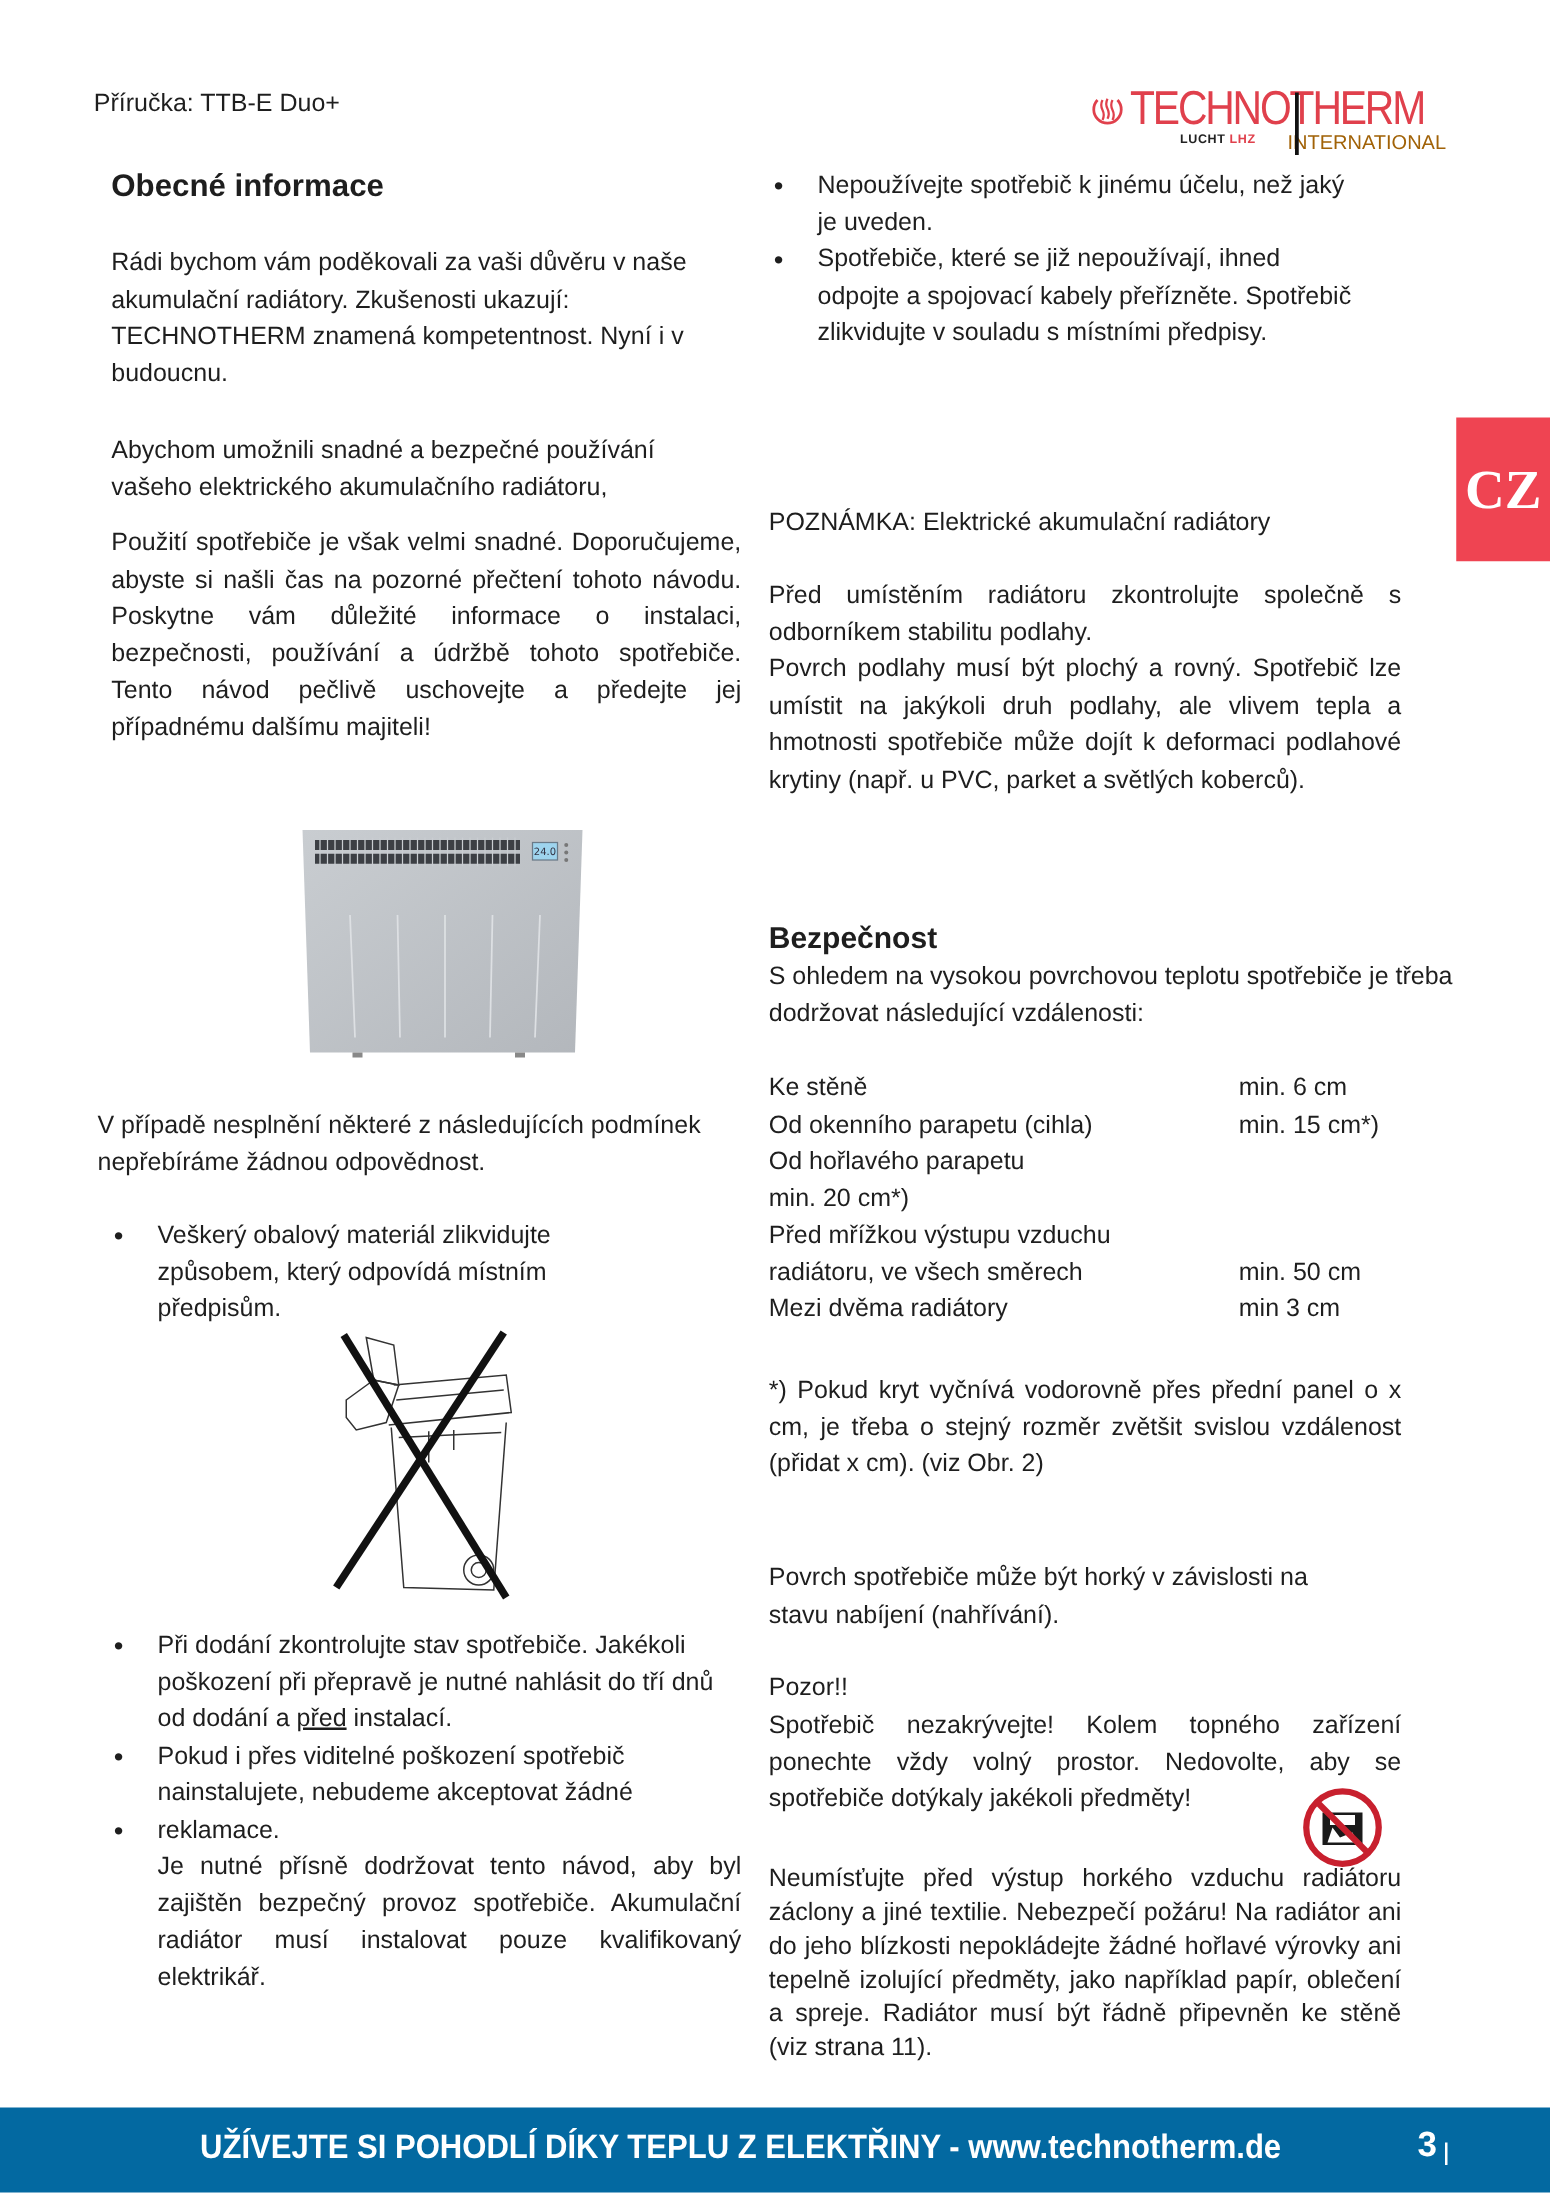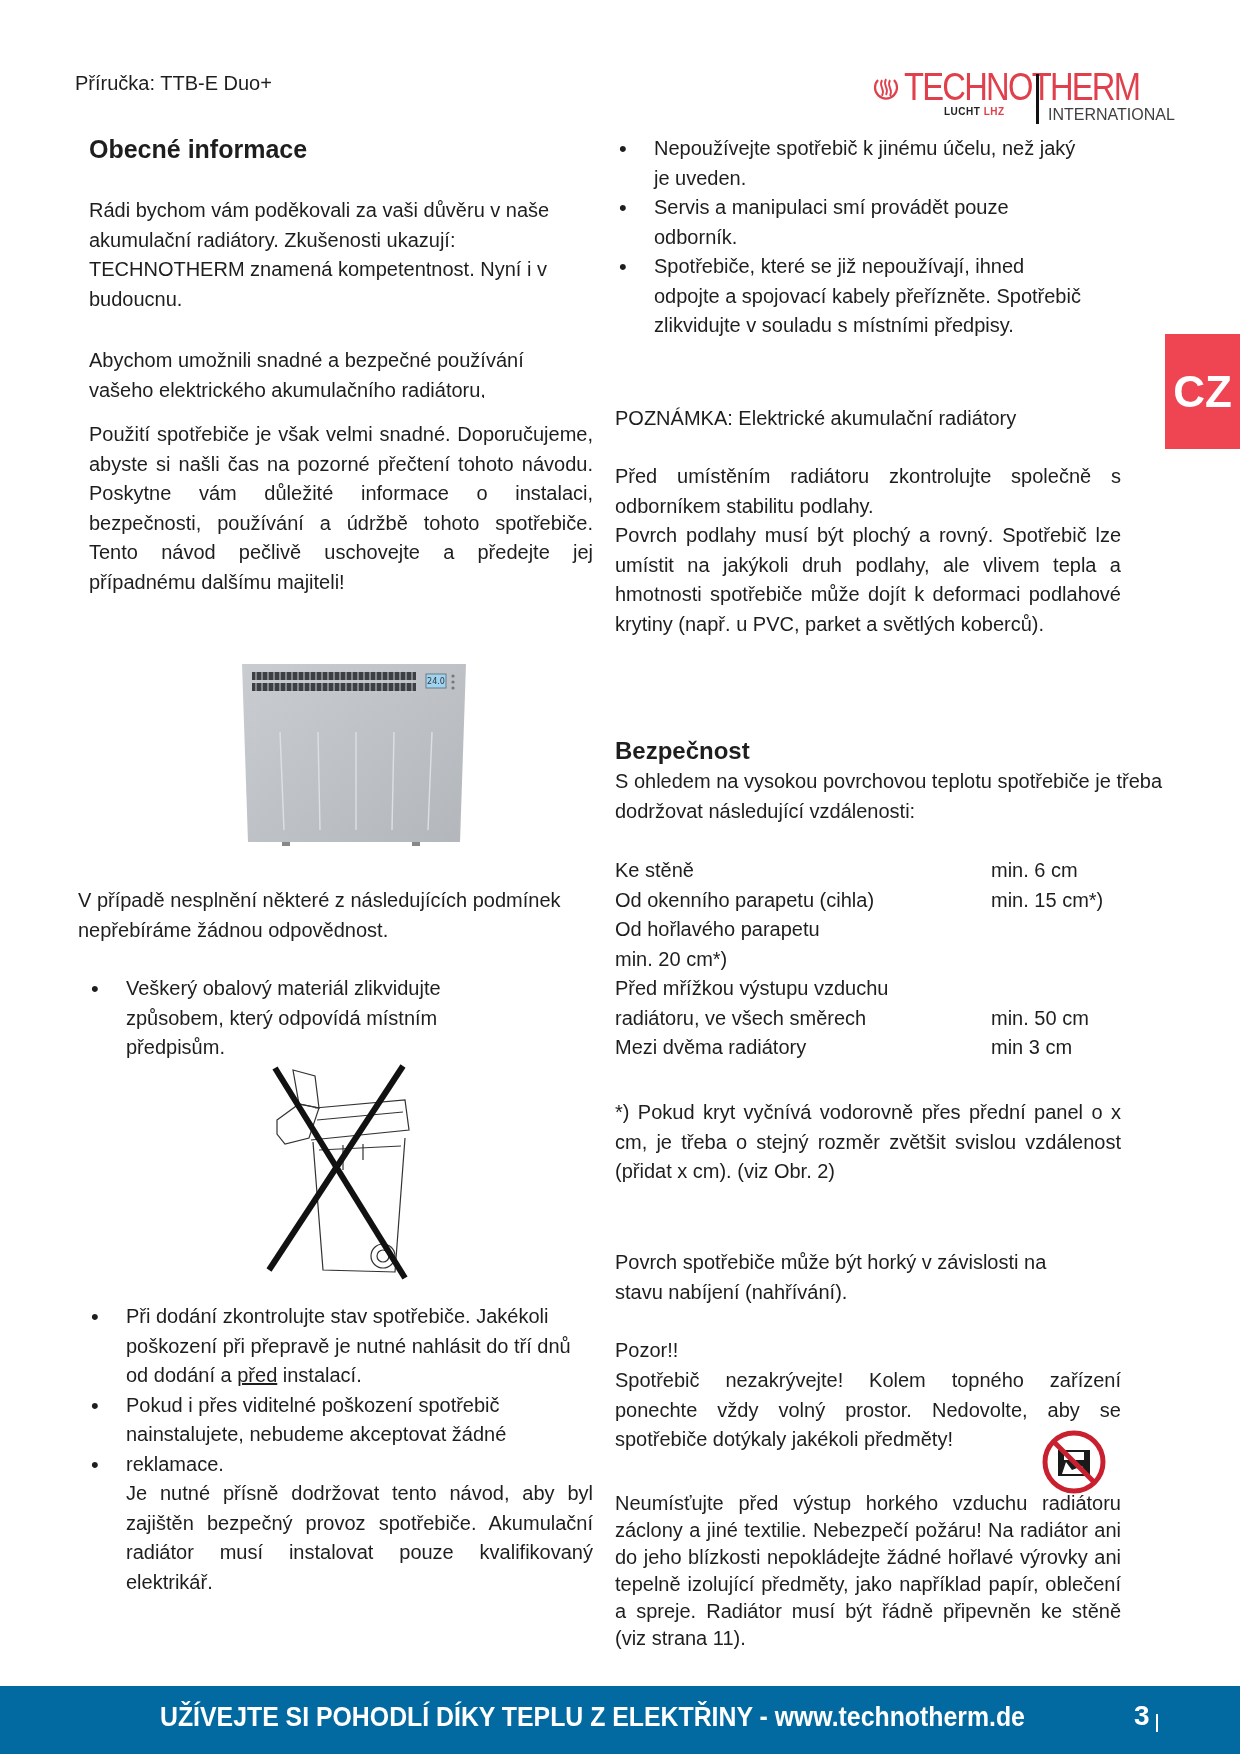"INTERNATIONAL" .logo-intl { color: #404040 -> #a16207; left: 176px -> 158px }
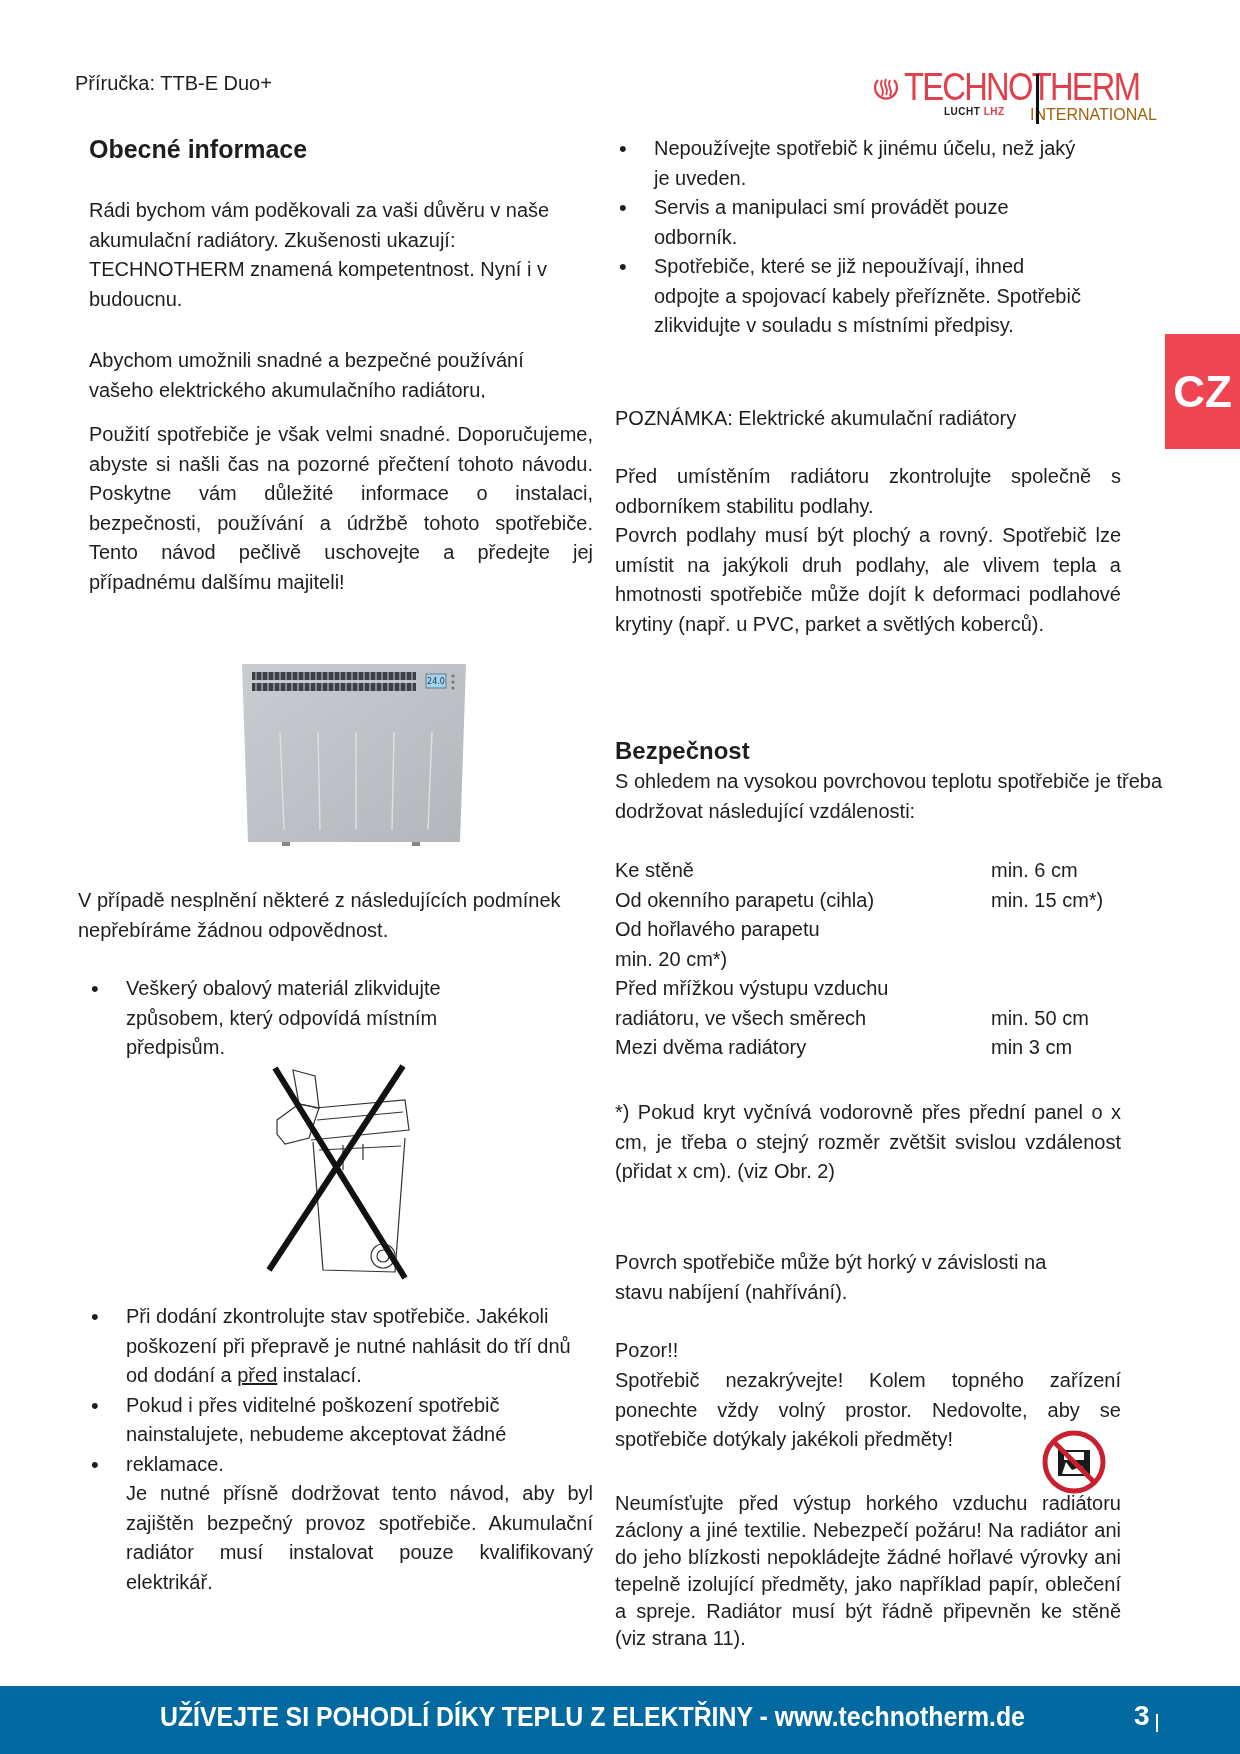"Servis a manipulaci smí provádět" li { html: <li>Servis a manipulaci smí provádět pouze odborník.</li> -> none }
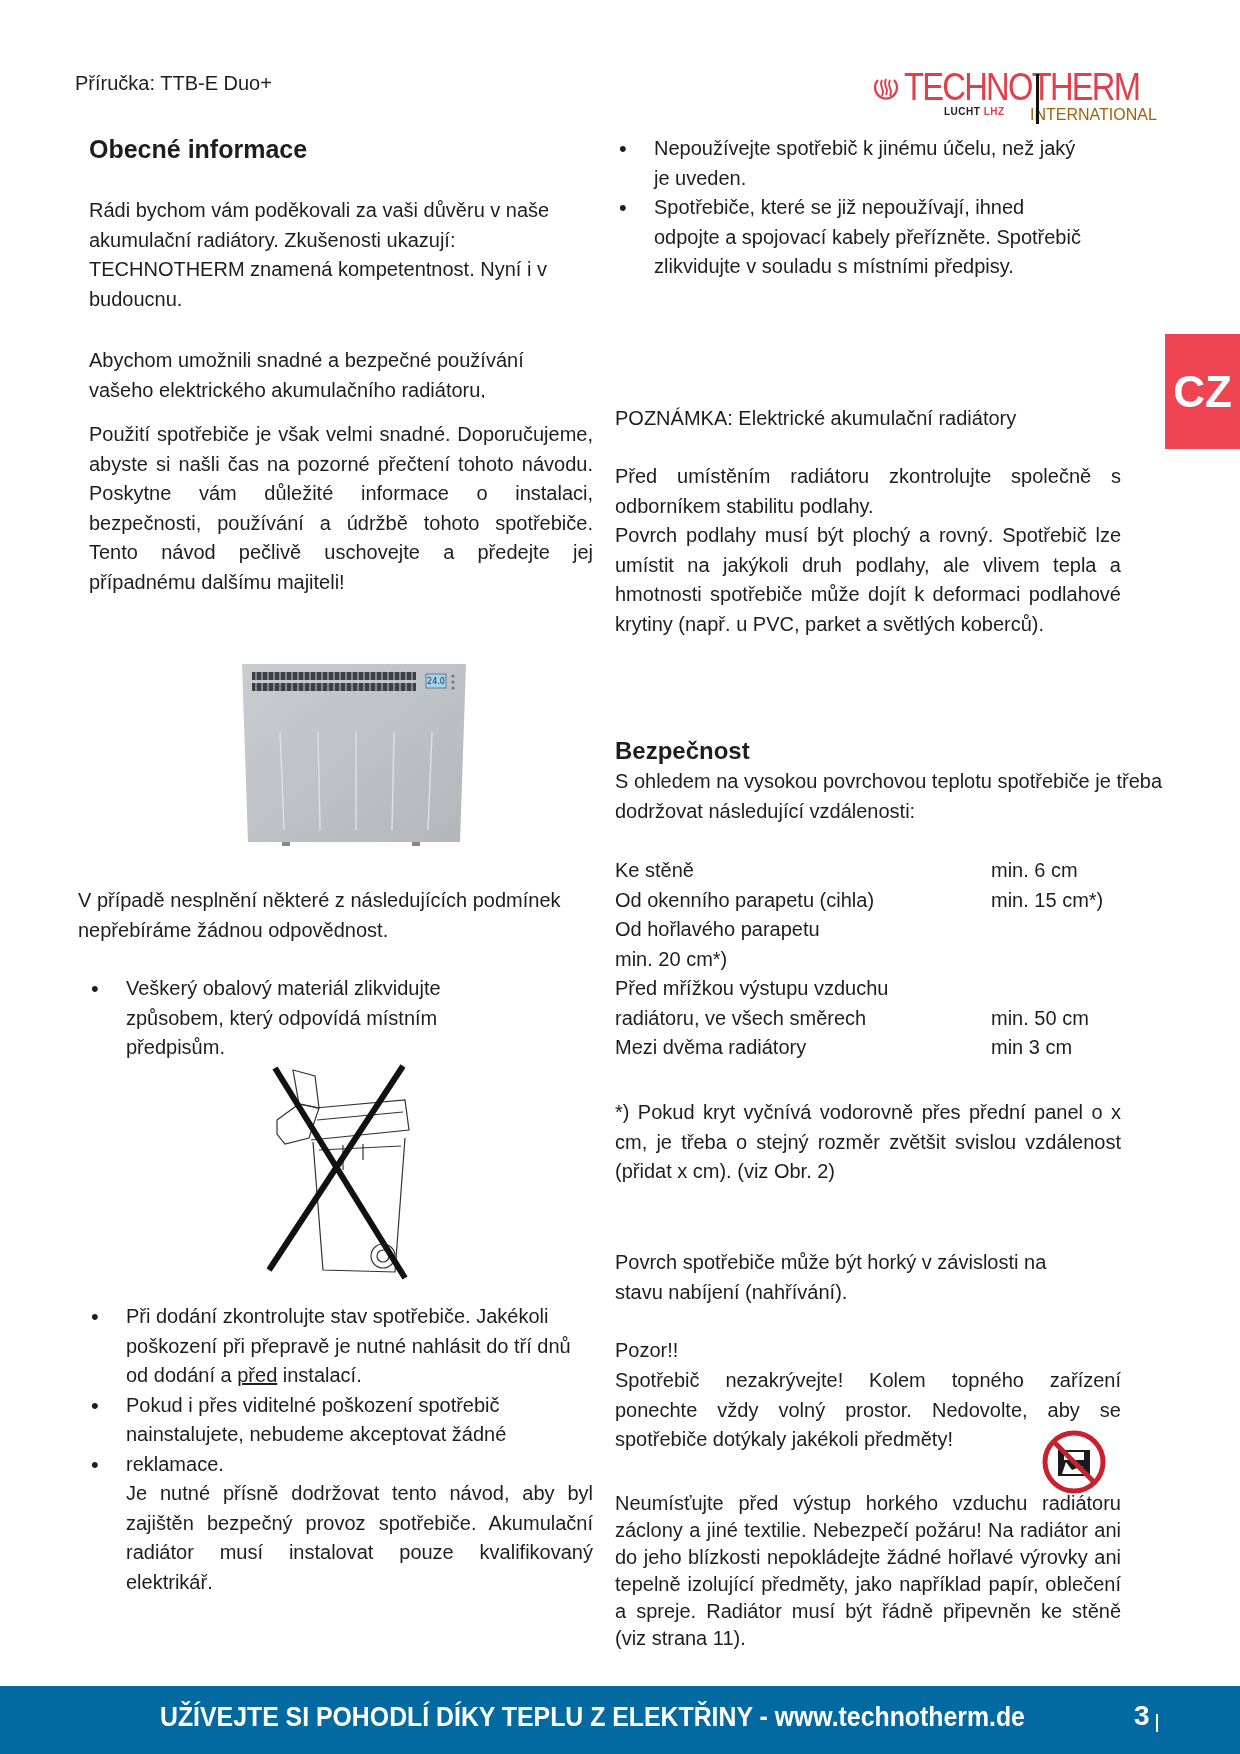"CZ" .cz-tab { font-family: none -> Liberation Serif, serif }
